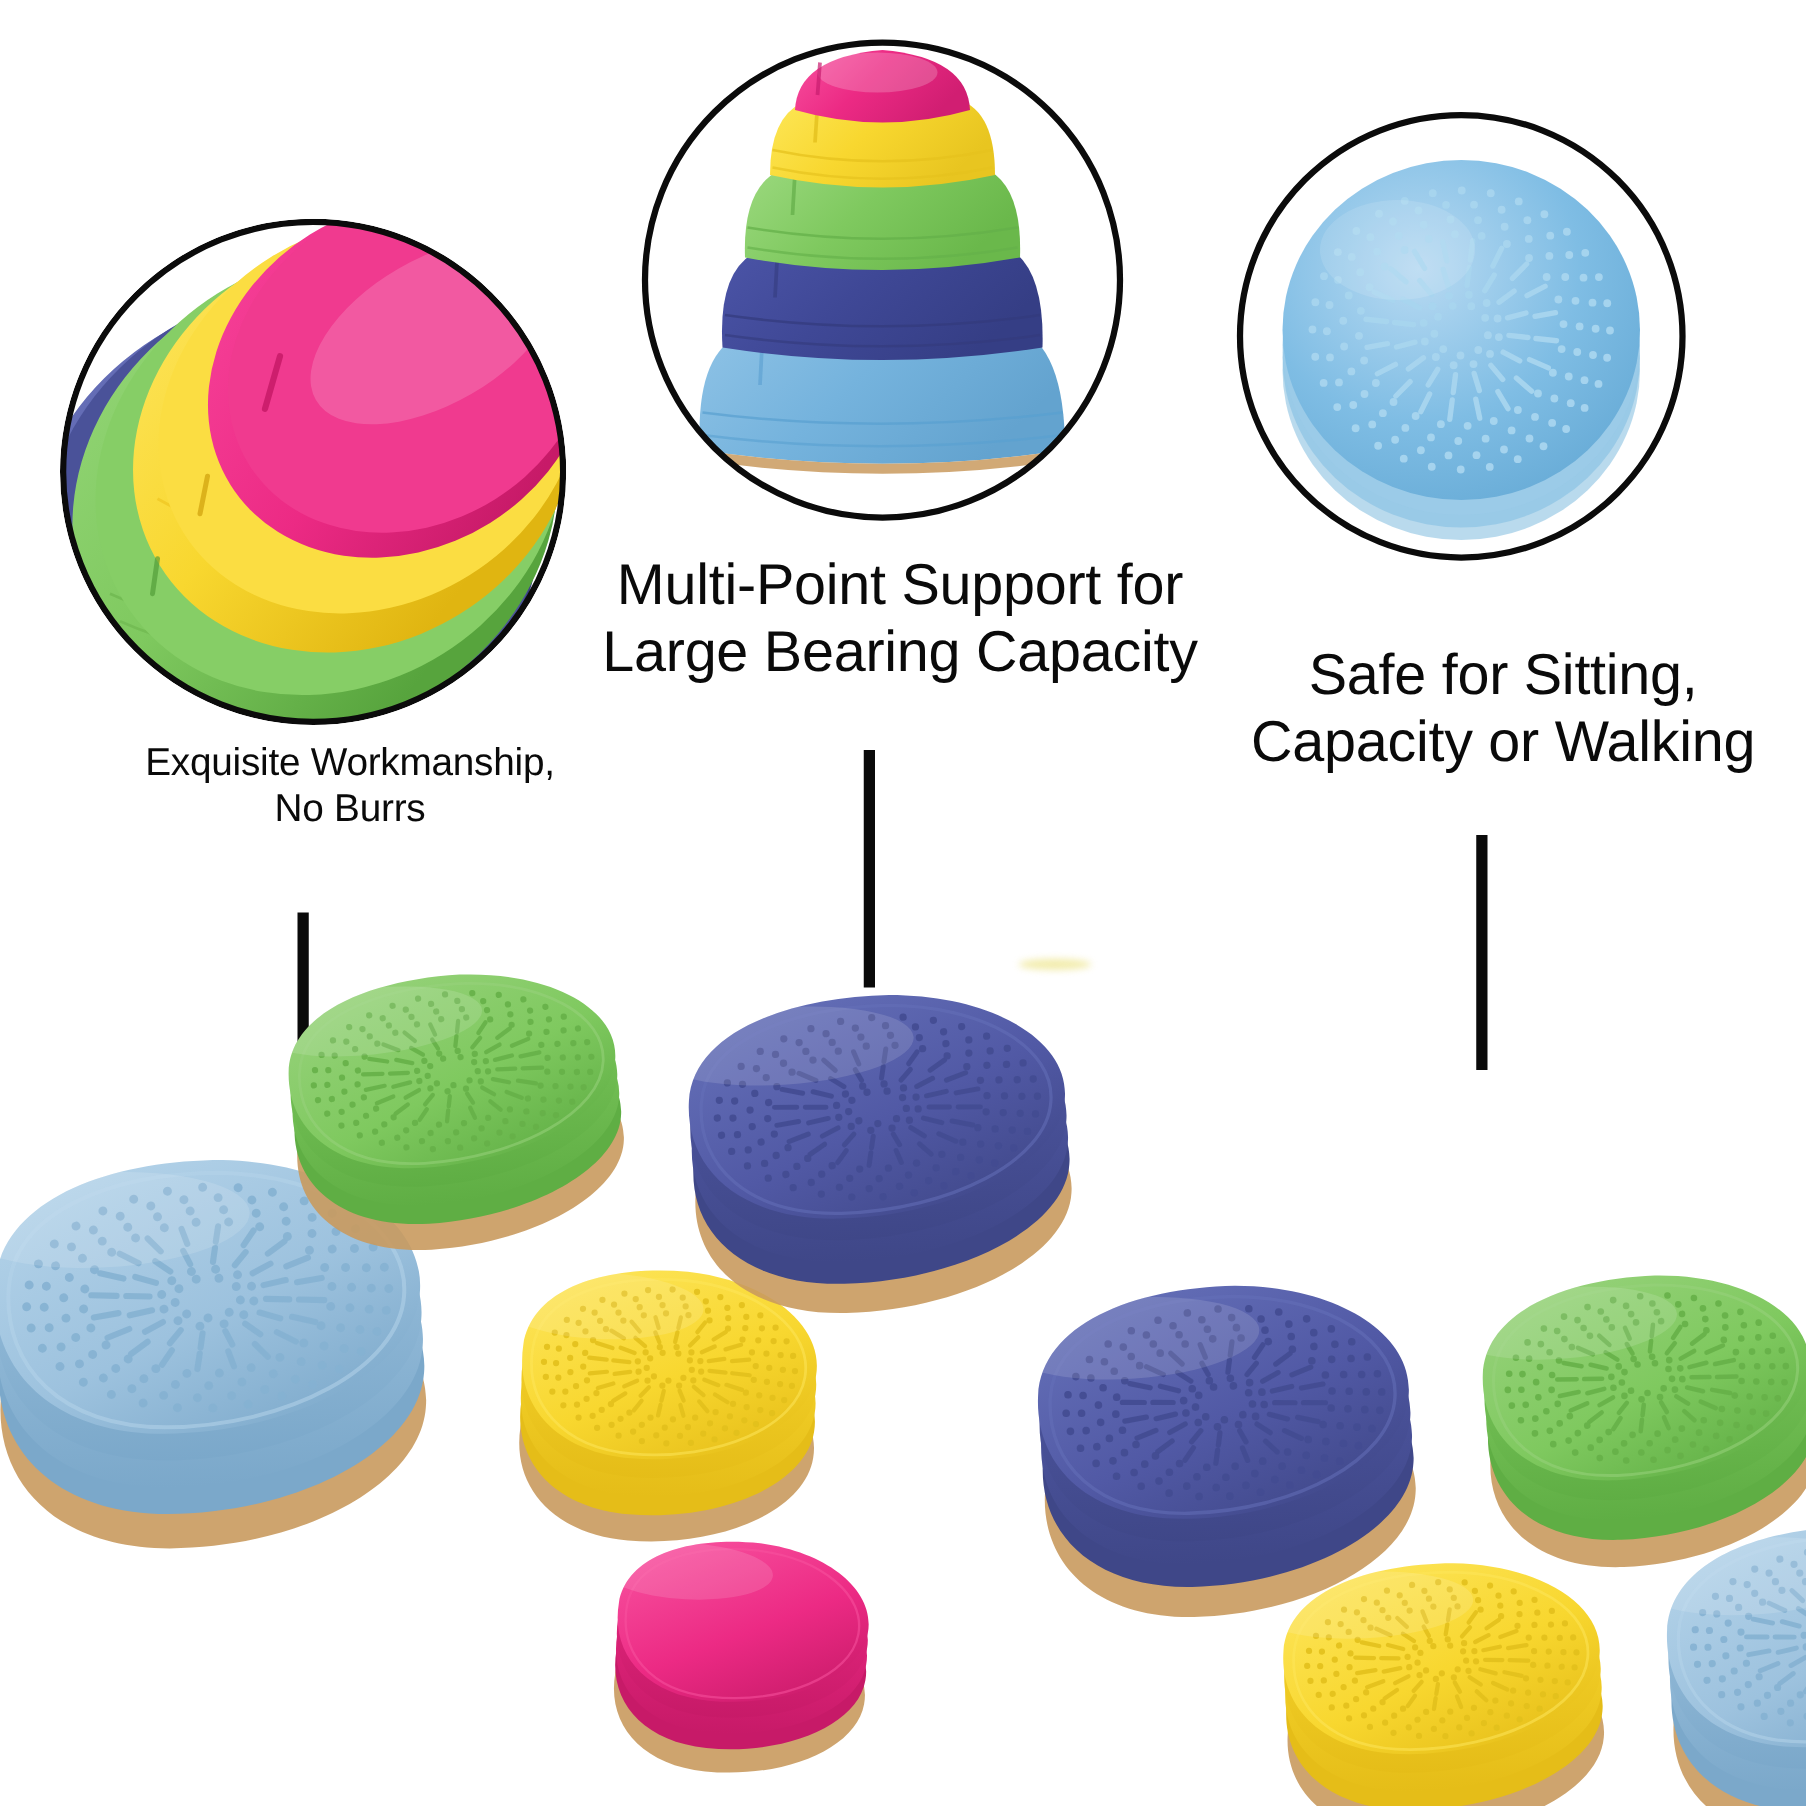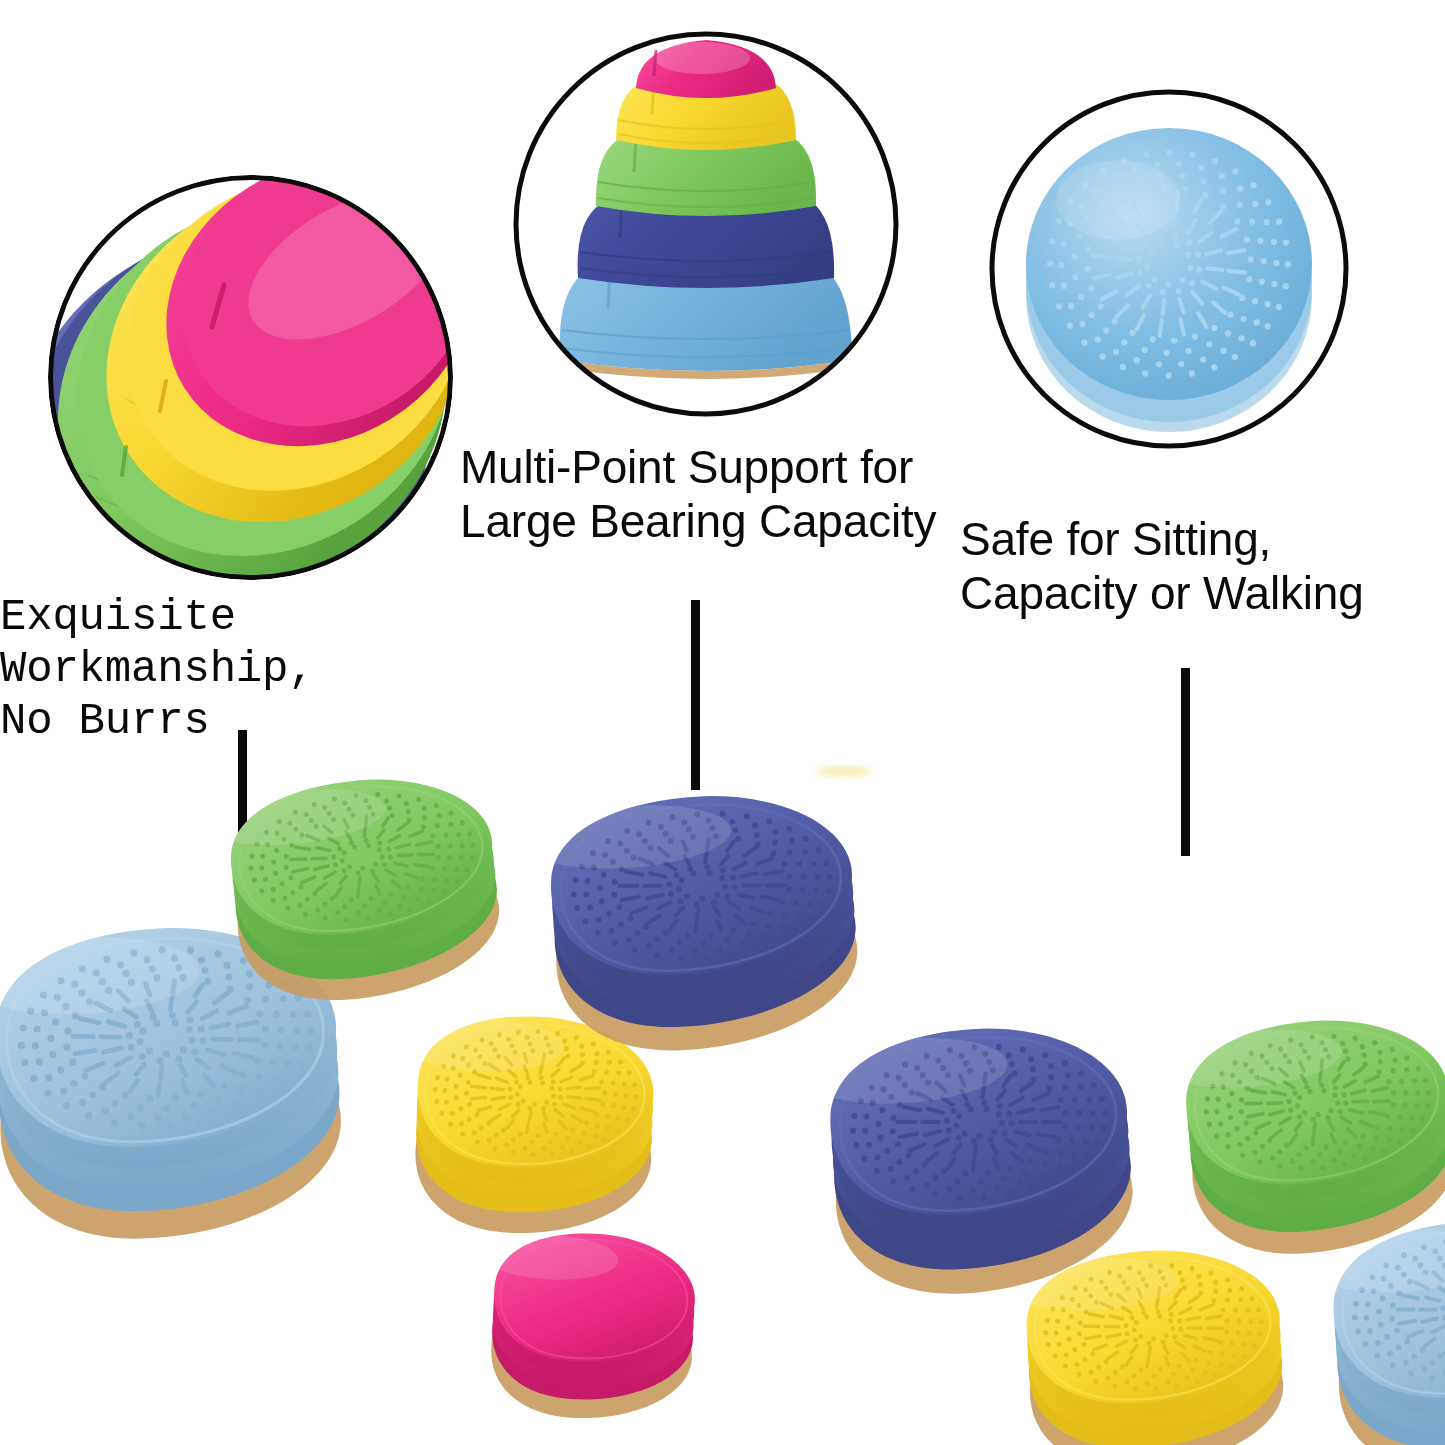"Multi-Point Support for" .caption { text-align: none -> center }
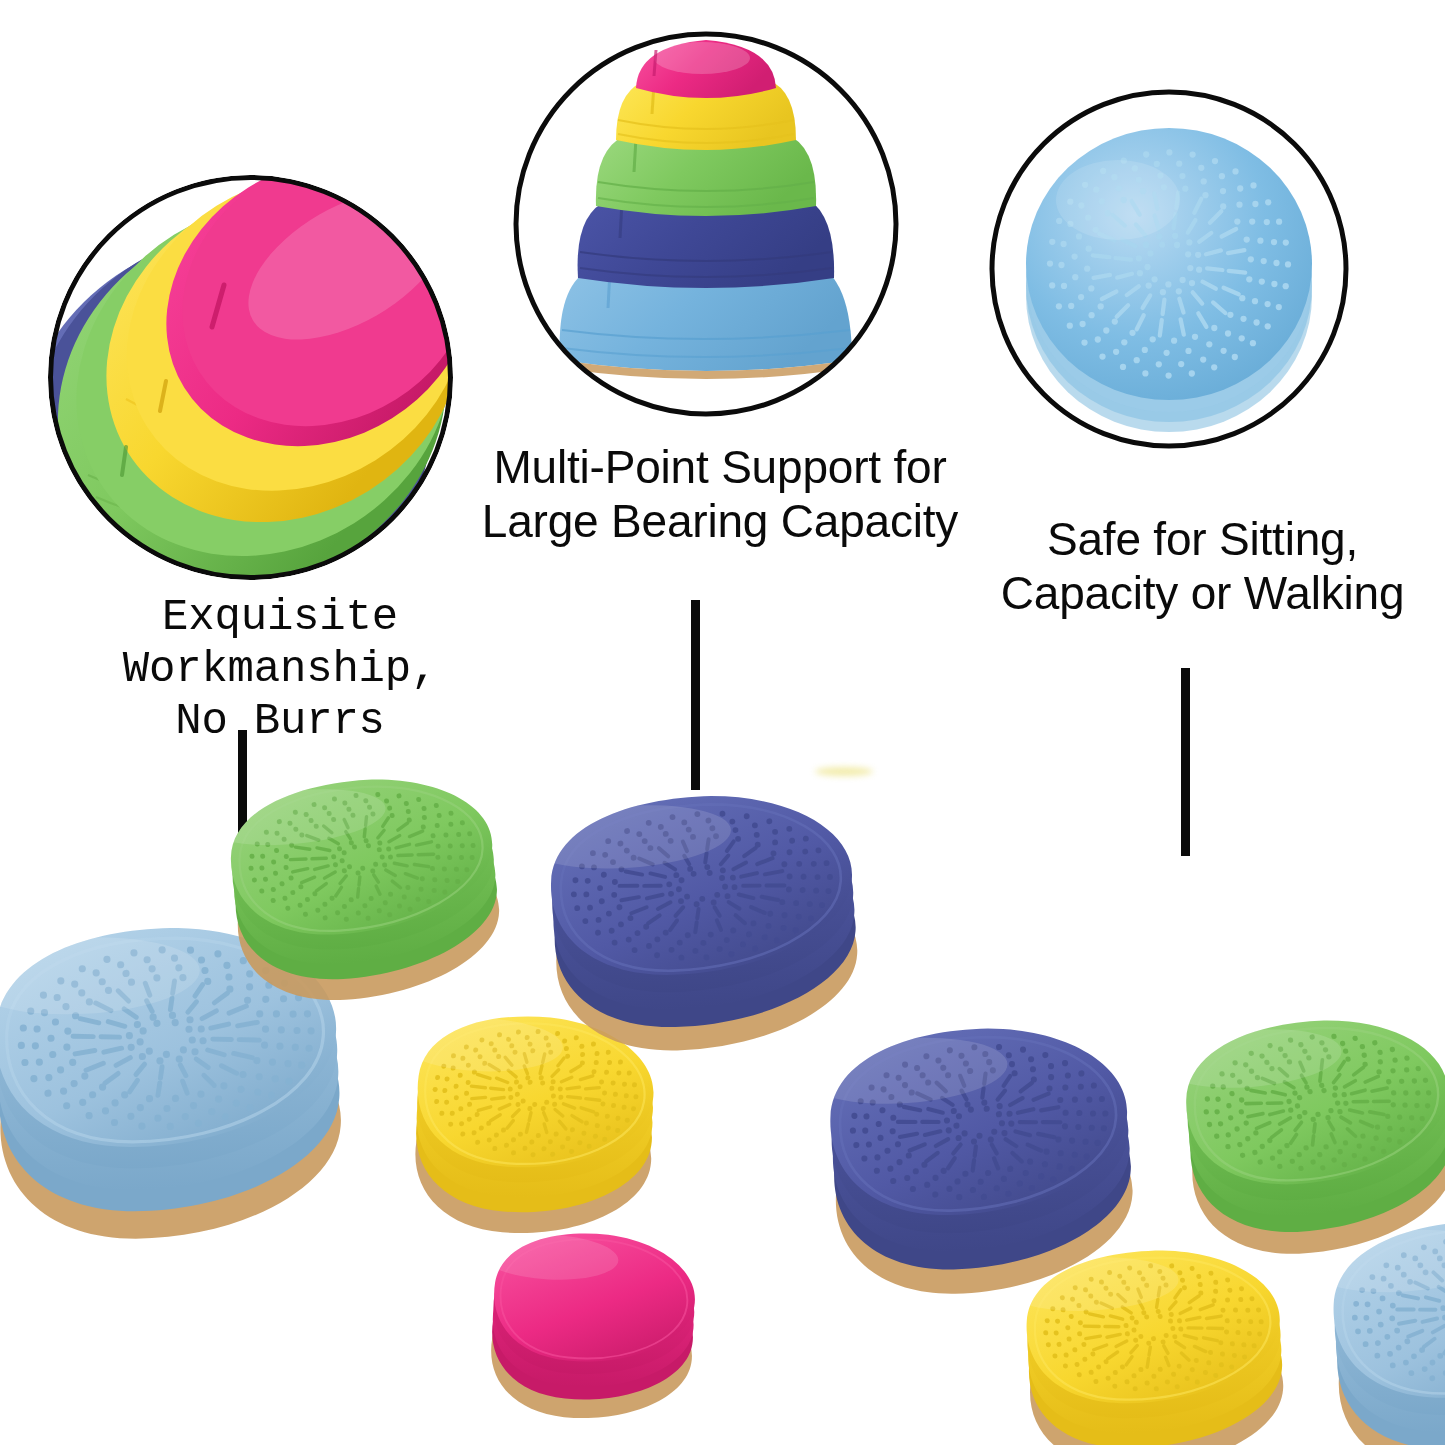"Exquisite Workmanship," div.caption { font-family: Liberation Mono, monospace -> none; font-size: 44px -> 31px }
